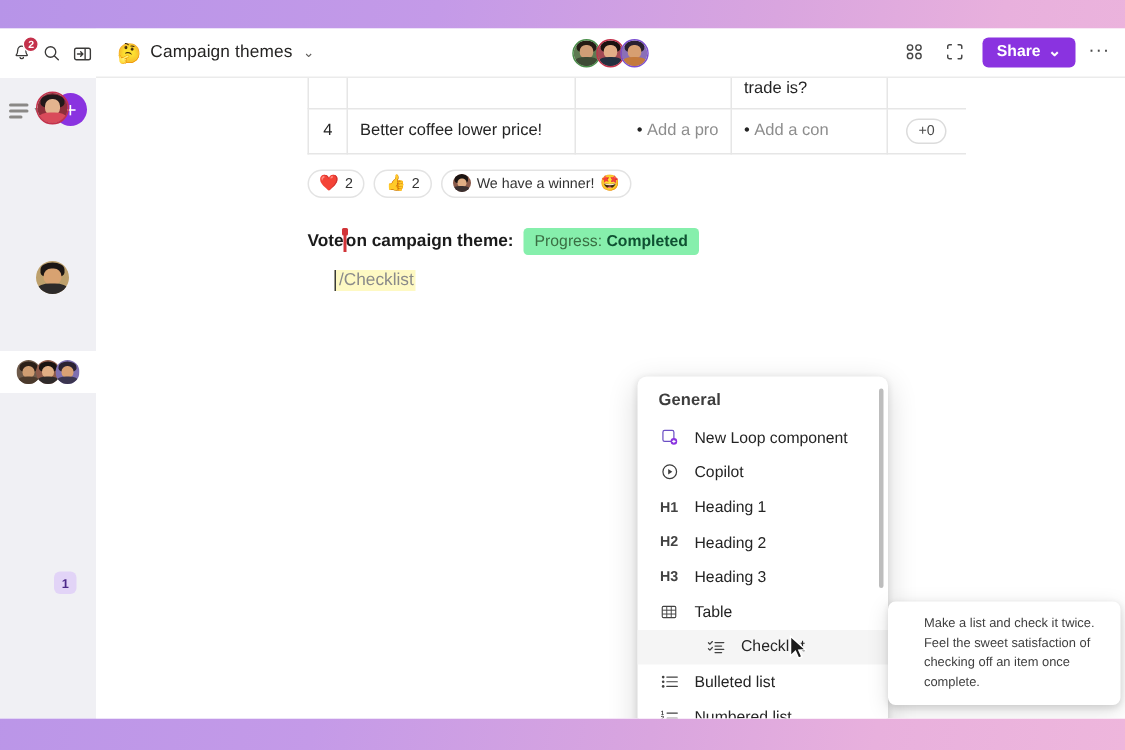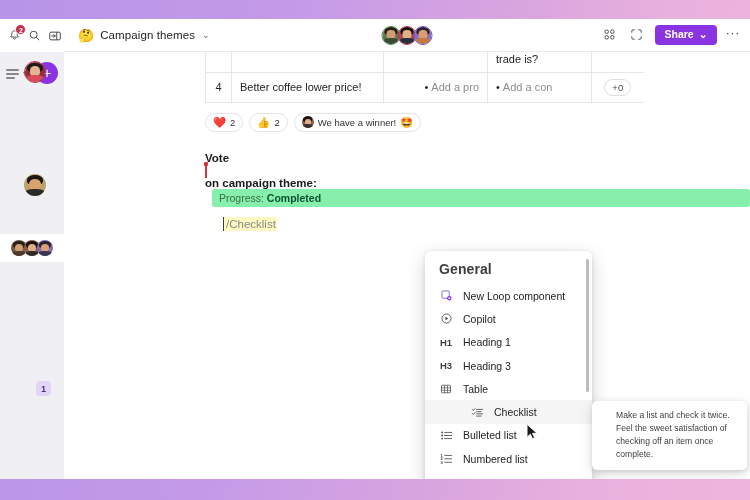"Vote" .line1 { align-items: none -> center; flex-direction: column -> none }
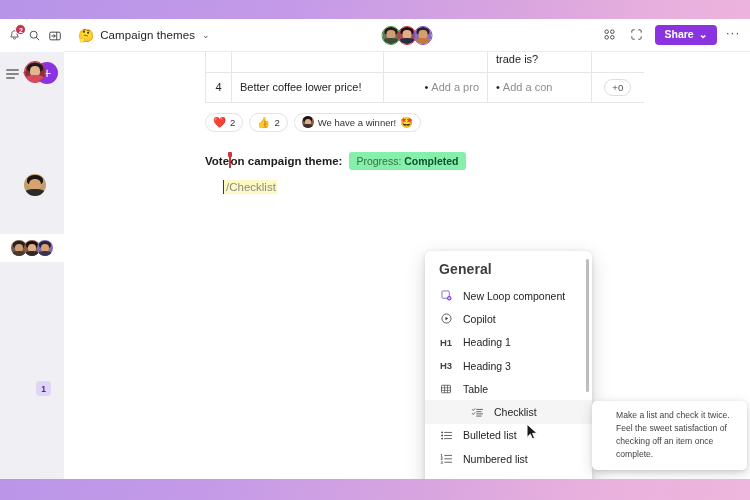"General" .dd-group { font-size: 14px -> 11px }
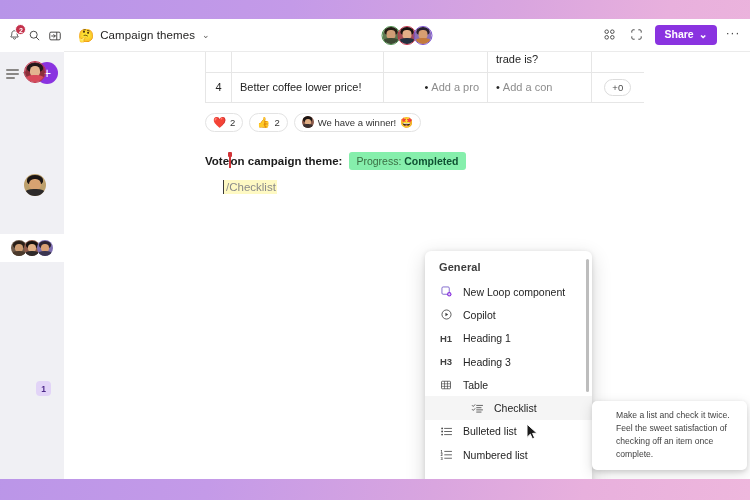"H2" div.dd-item { html: none -> <div> <span>H2</span> <span>Heading 2</span> </div> }
